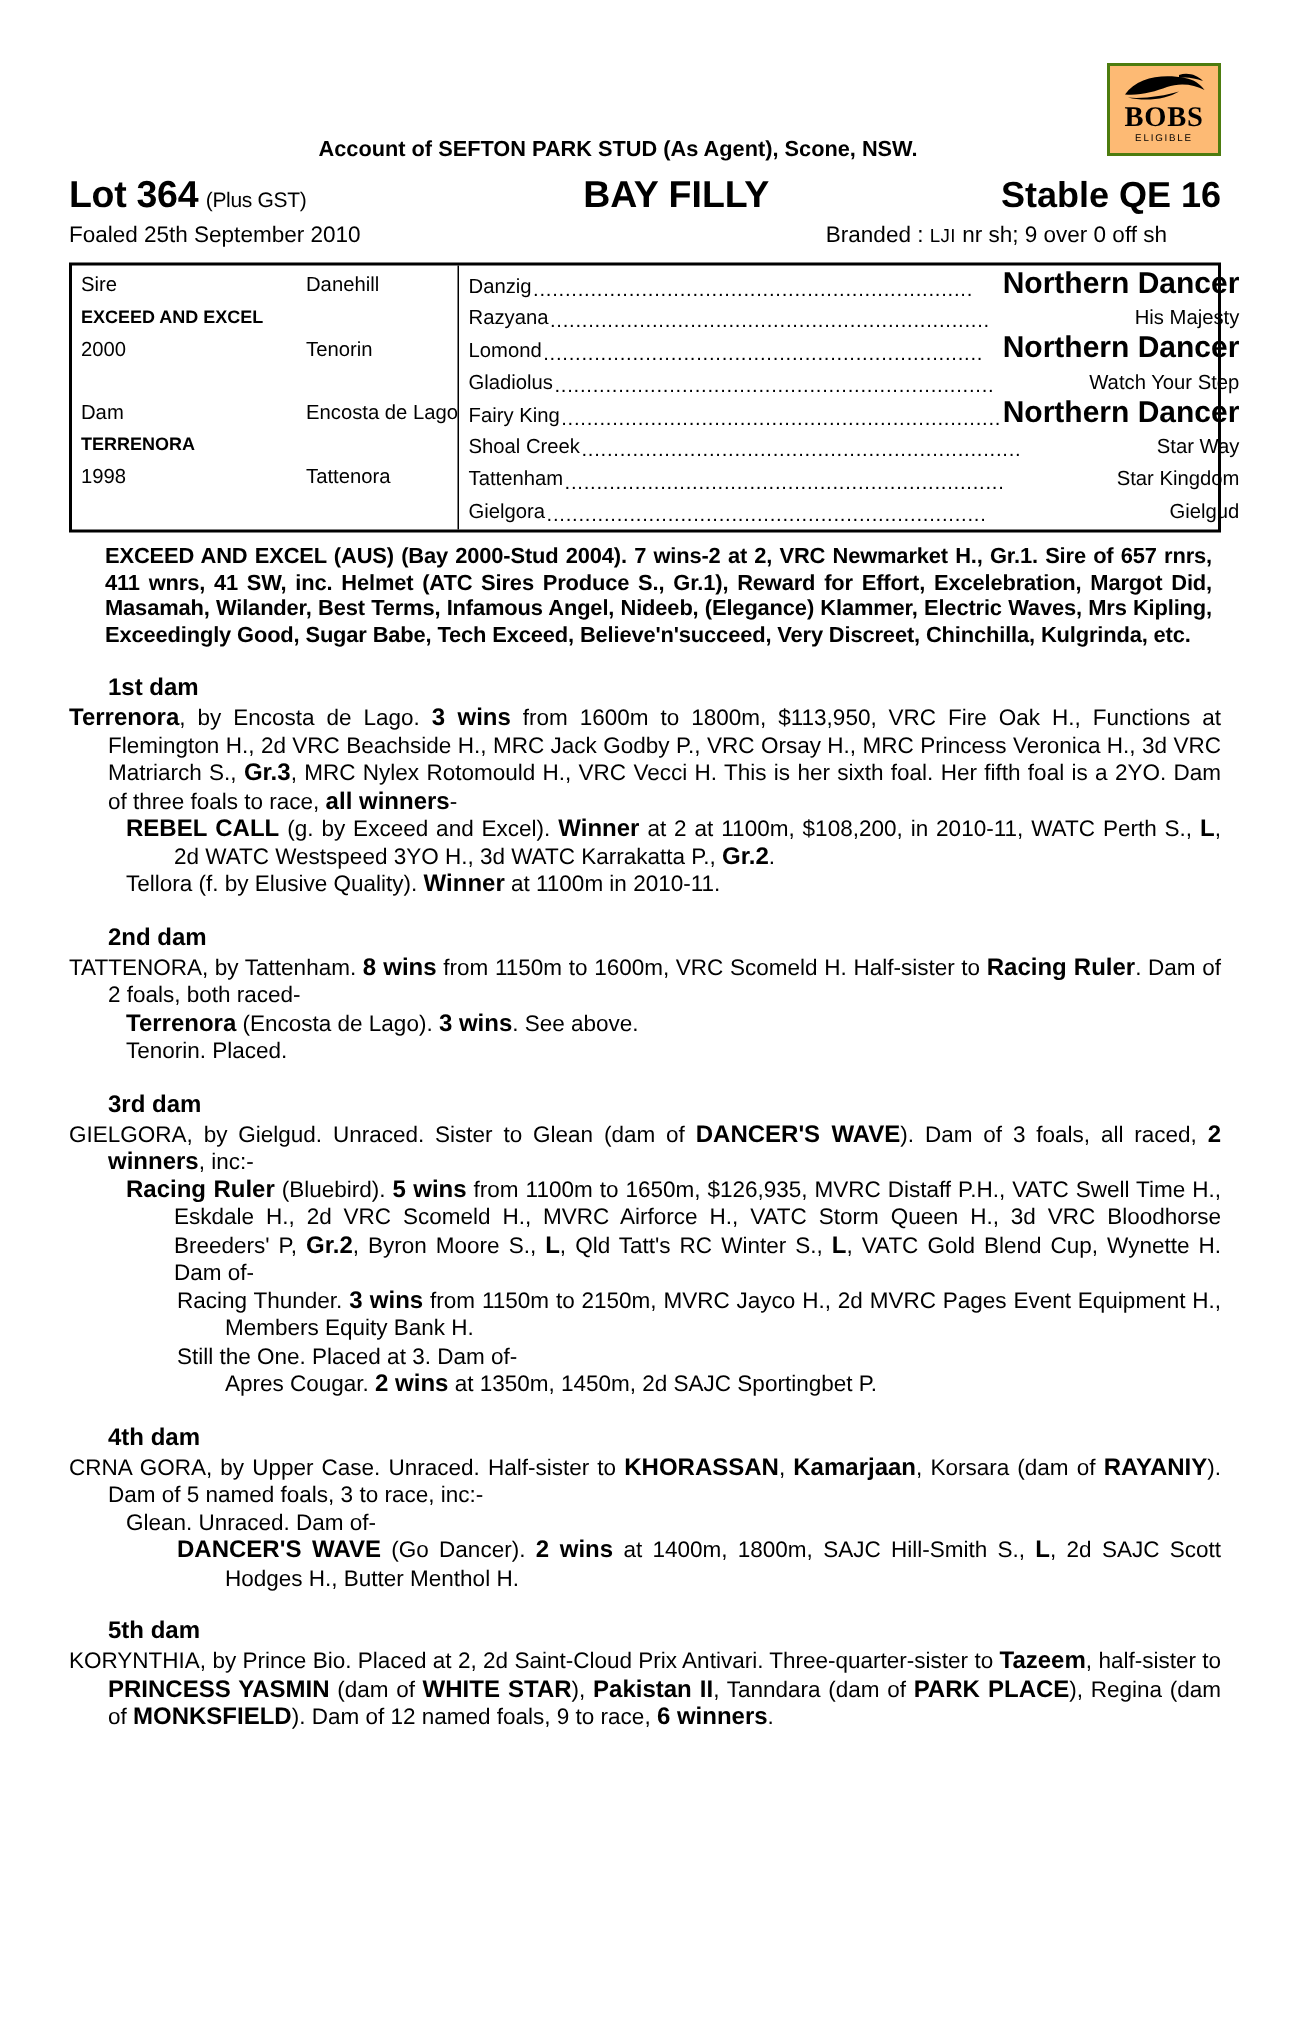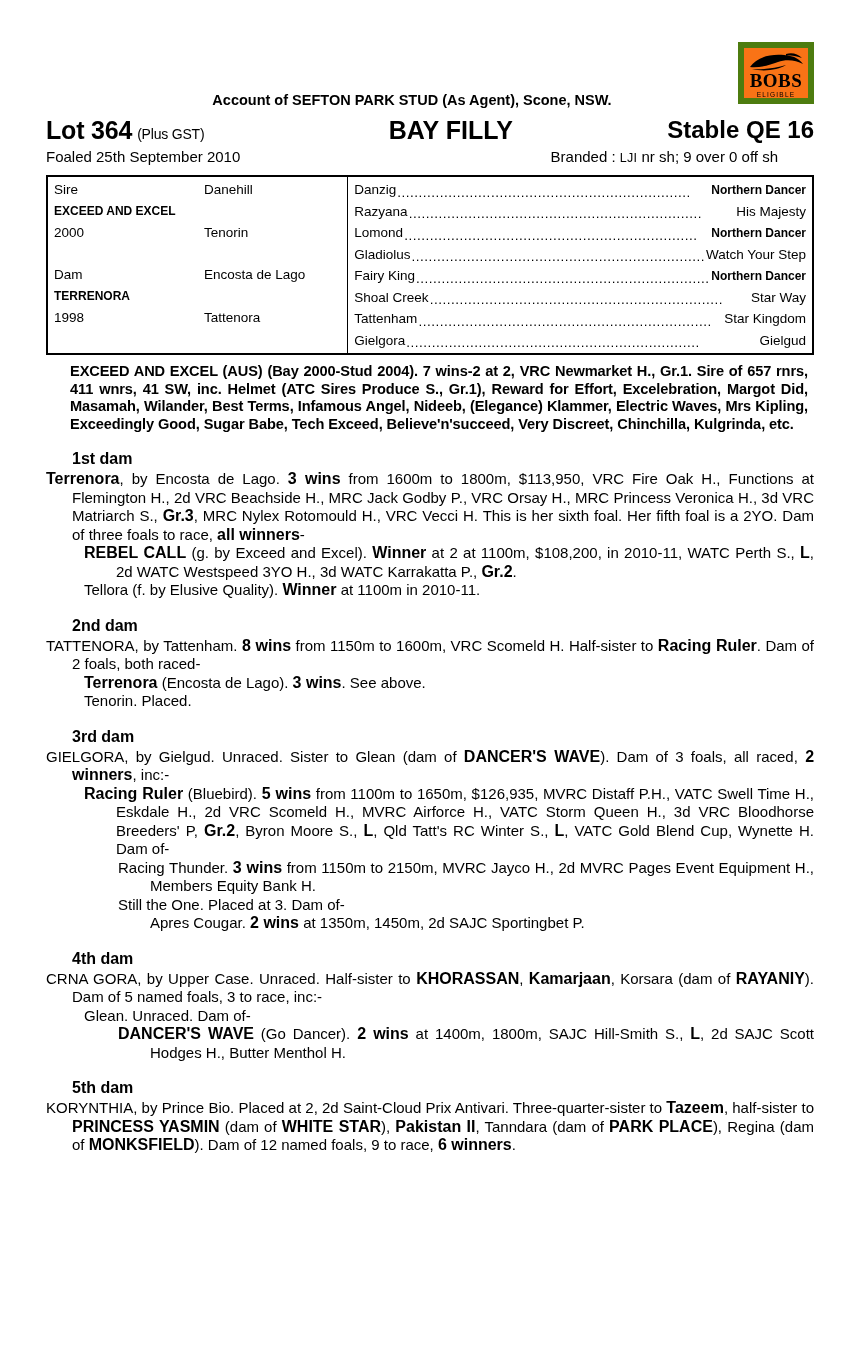"BOBS" .logo-box { background: #f97316 -> #fdba74; border: 6px solid #4d7c0f -> 2px solid #4d7c0f }
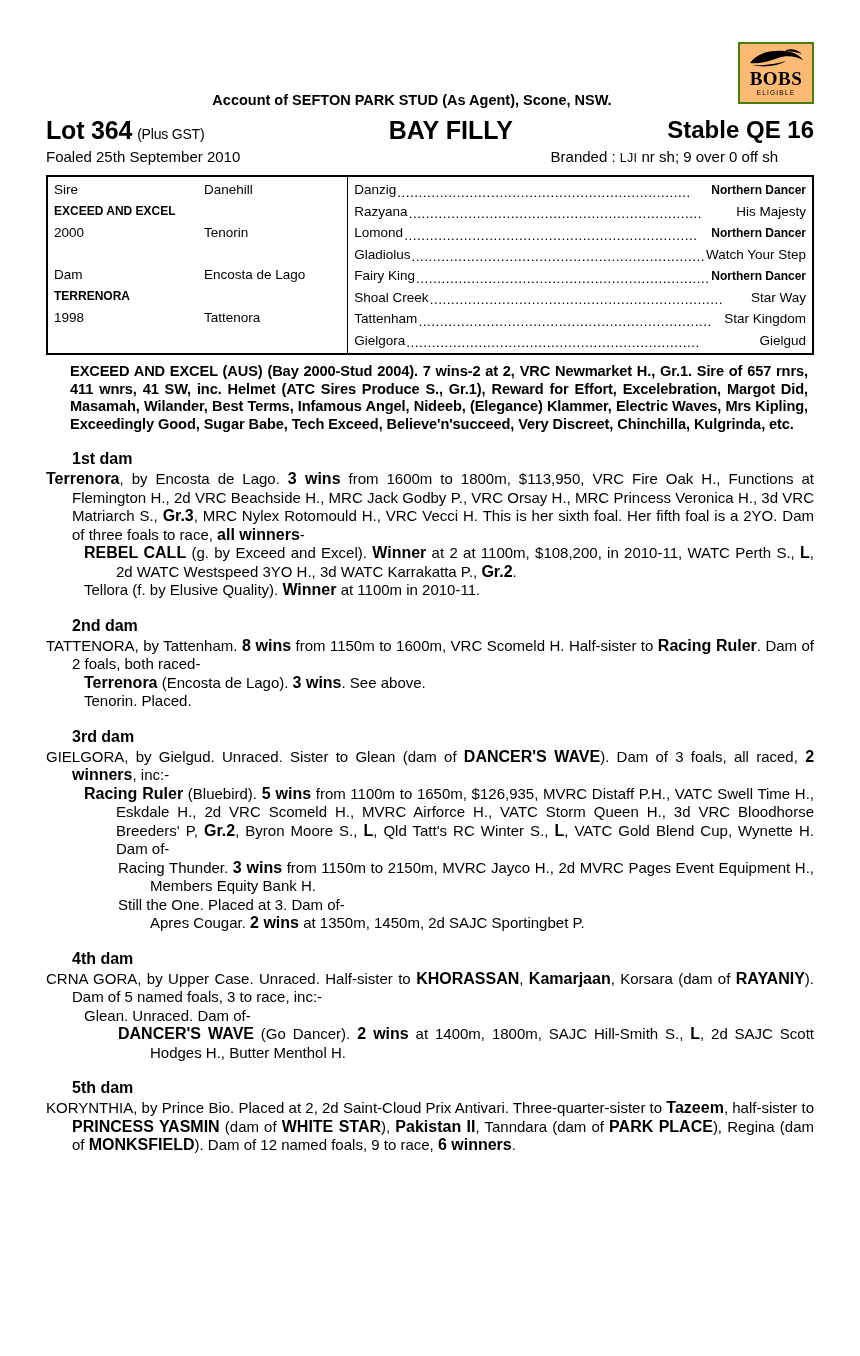"Lot 364 (Plus GST)" .lot-row { align-items: flex-start -> center }
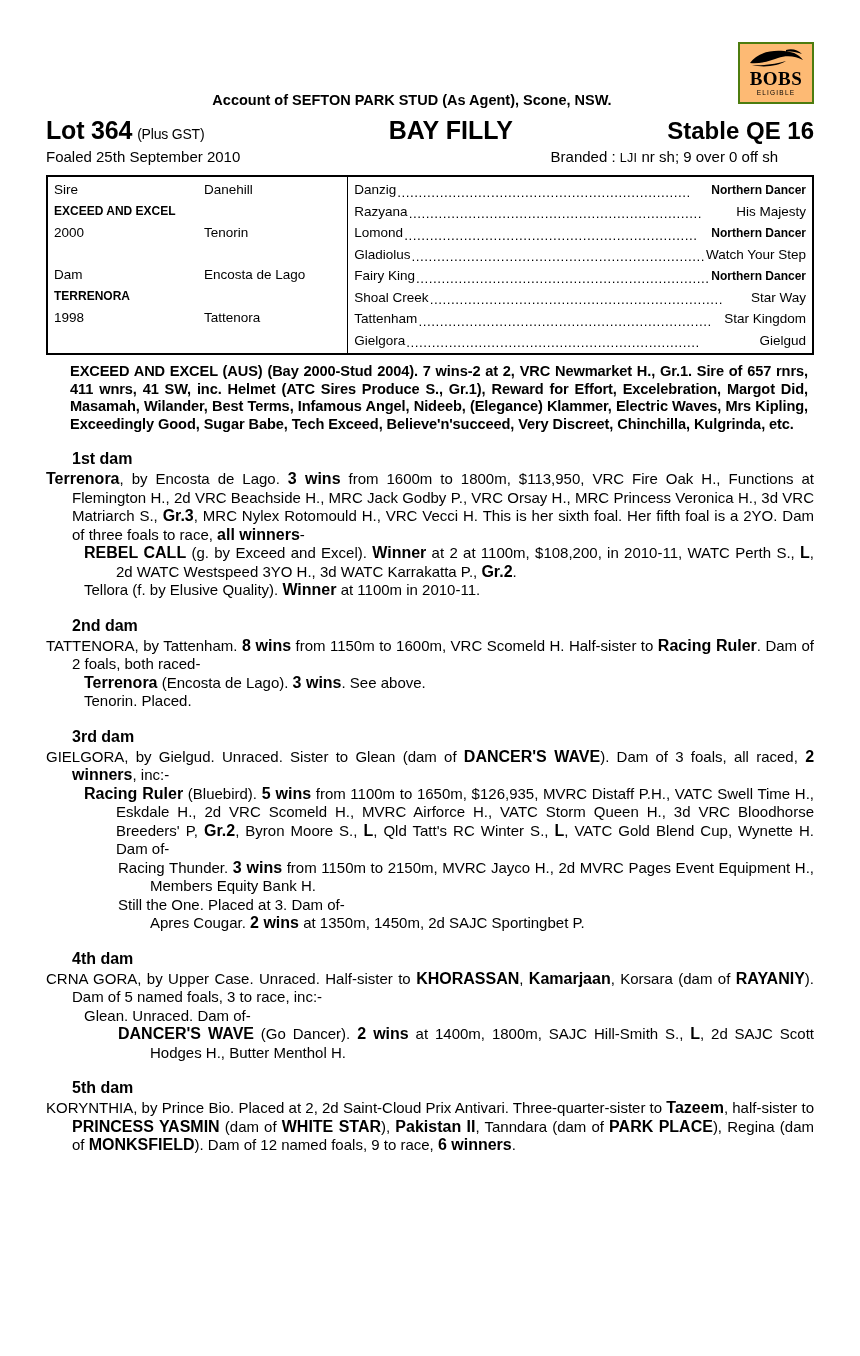"Northern Dancer" .rr-b.bold { font-size: 12px -> 20px }
